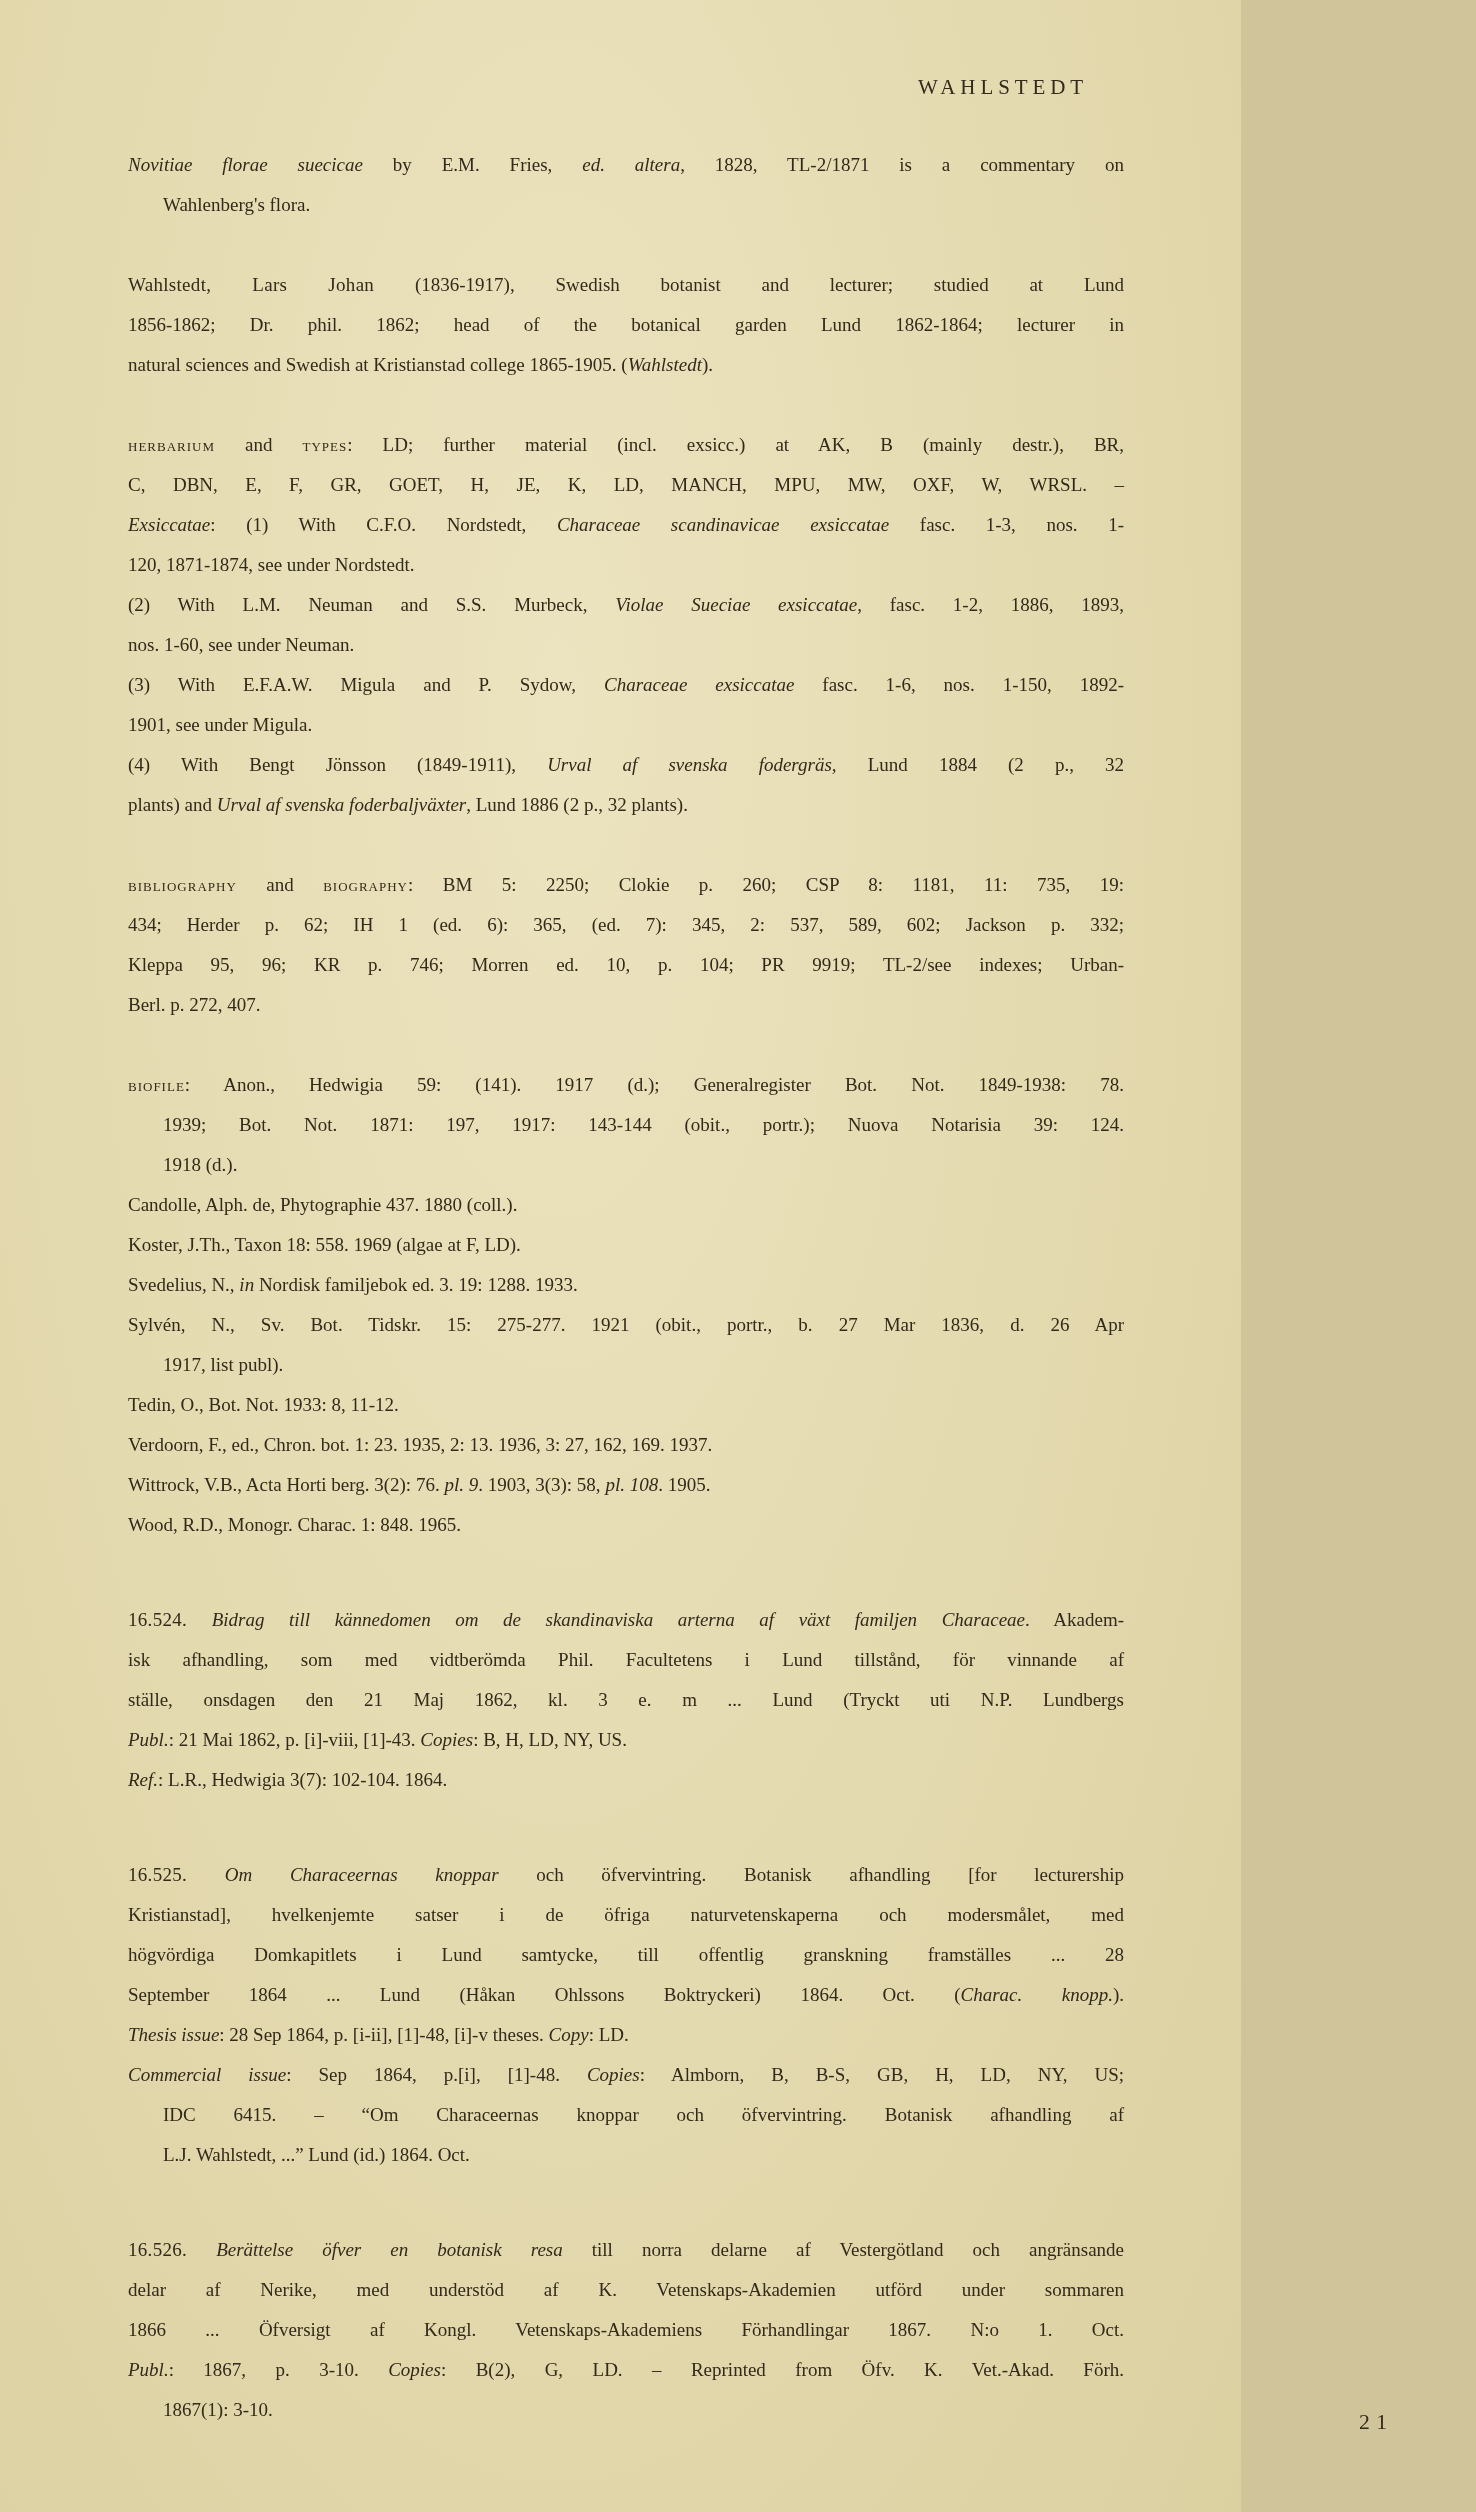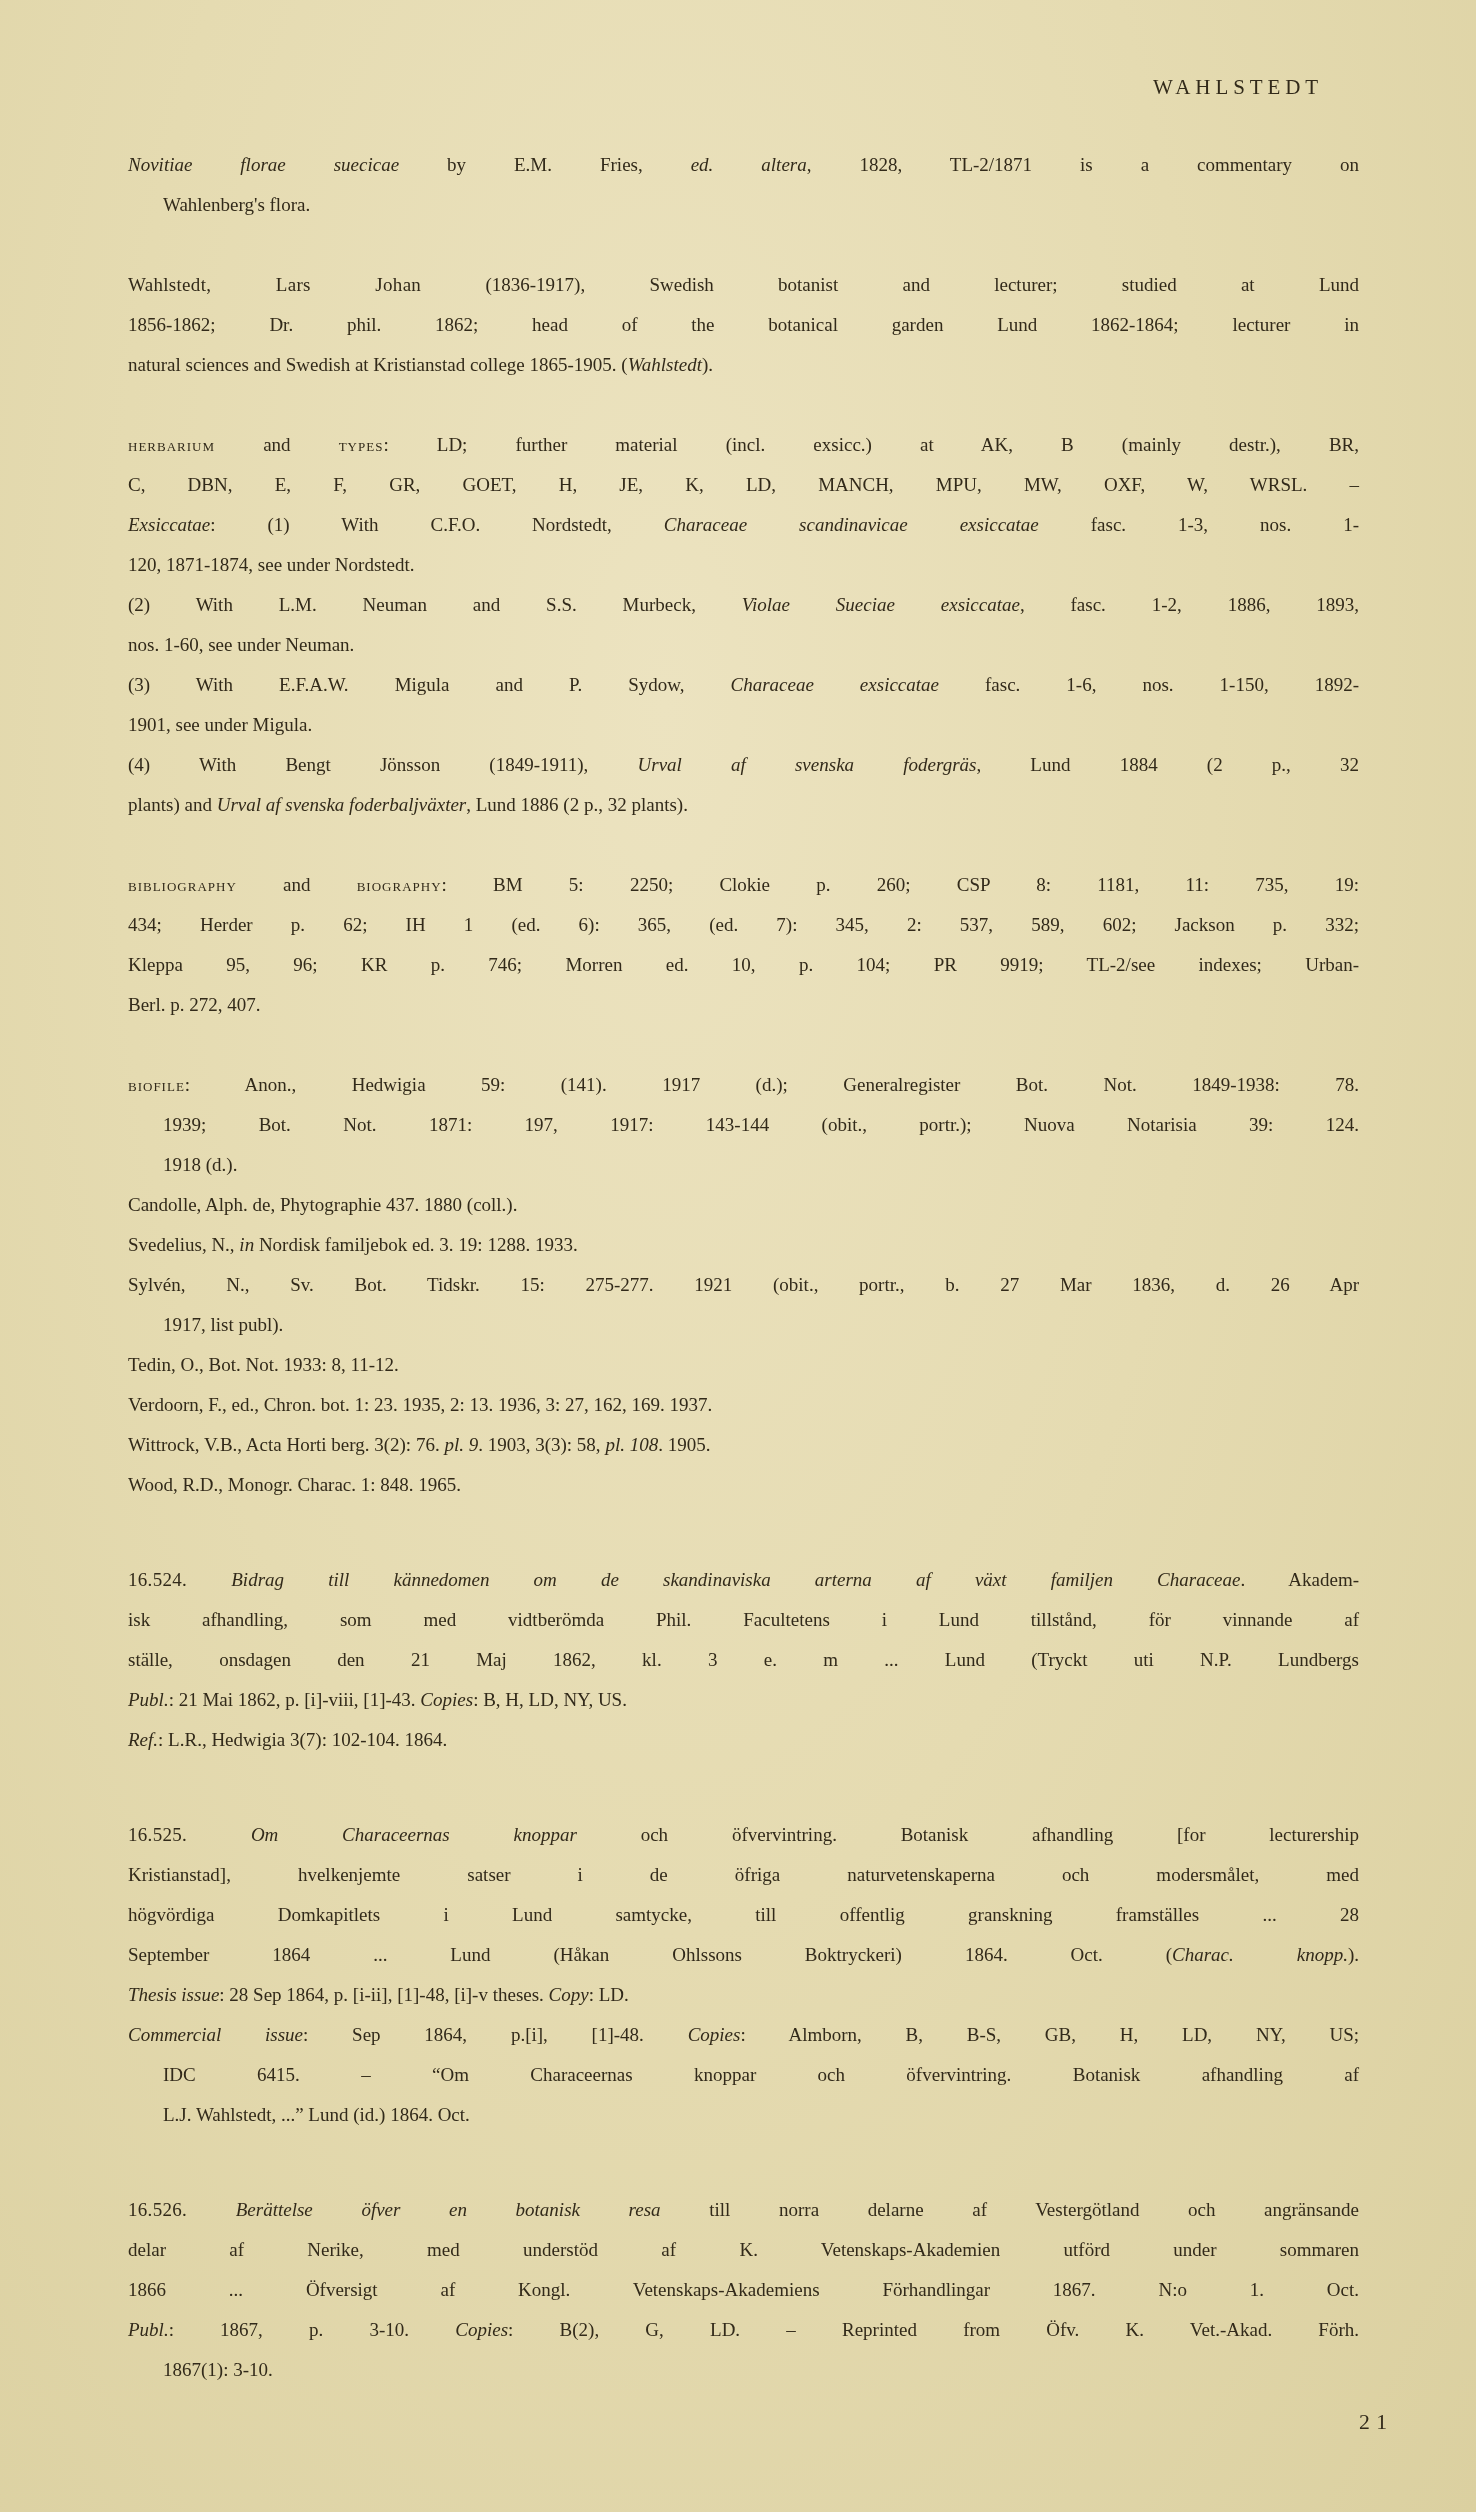"WAHLSTEDT" .page { width: 1476px -> 1241px }
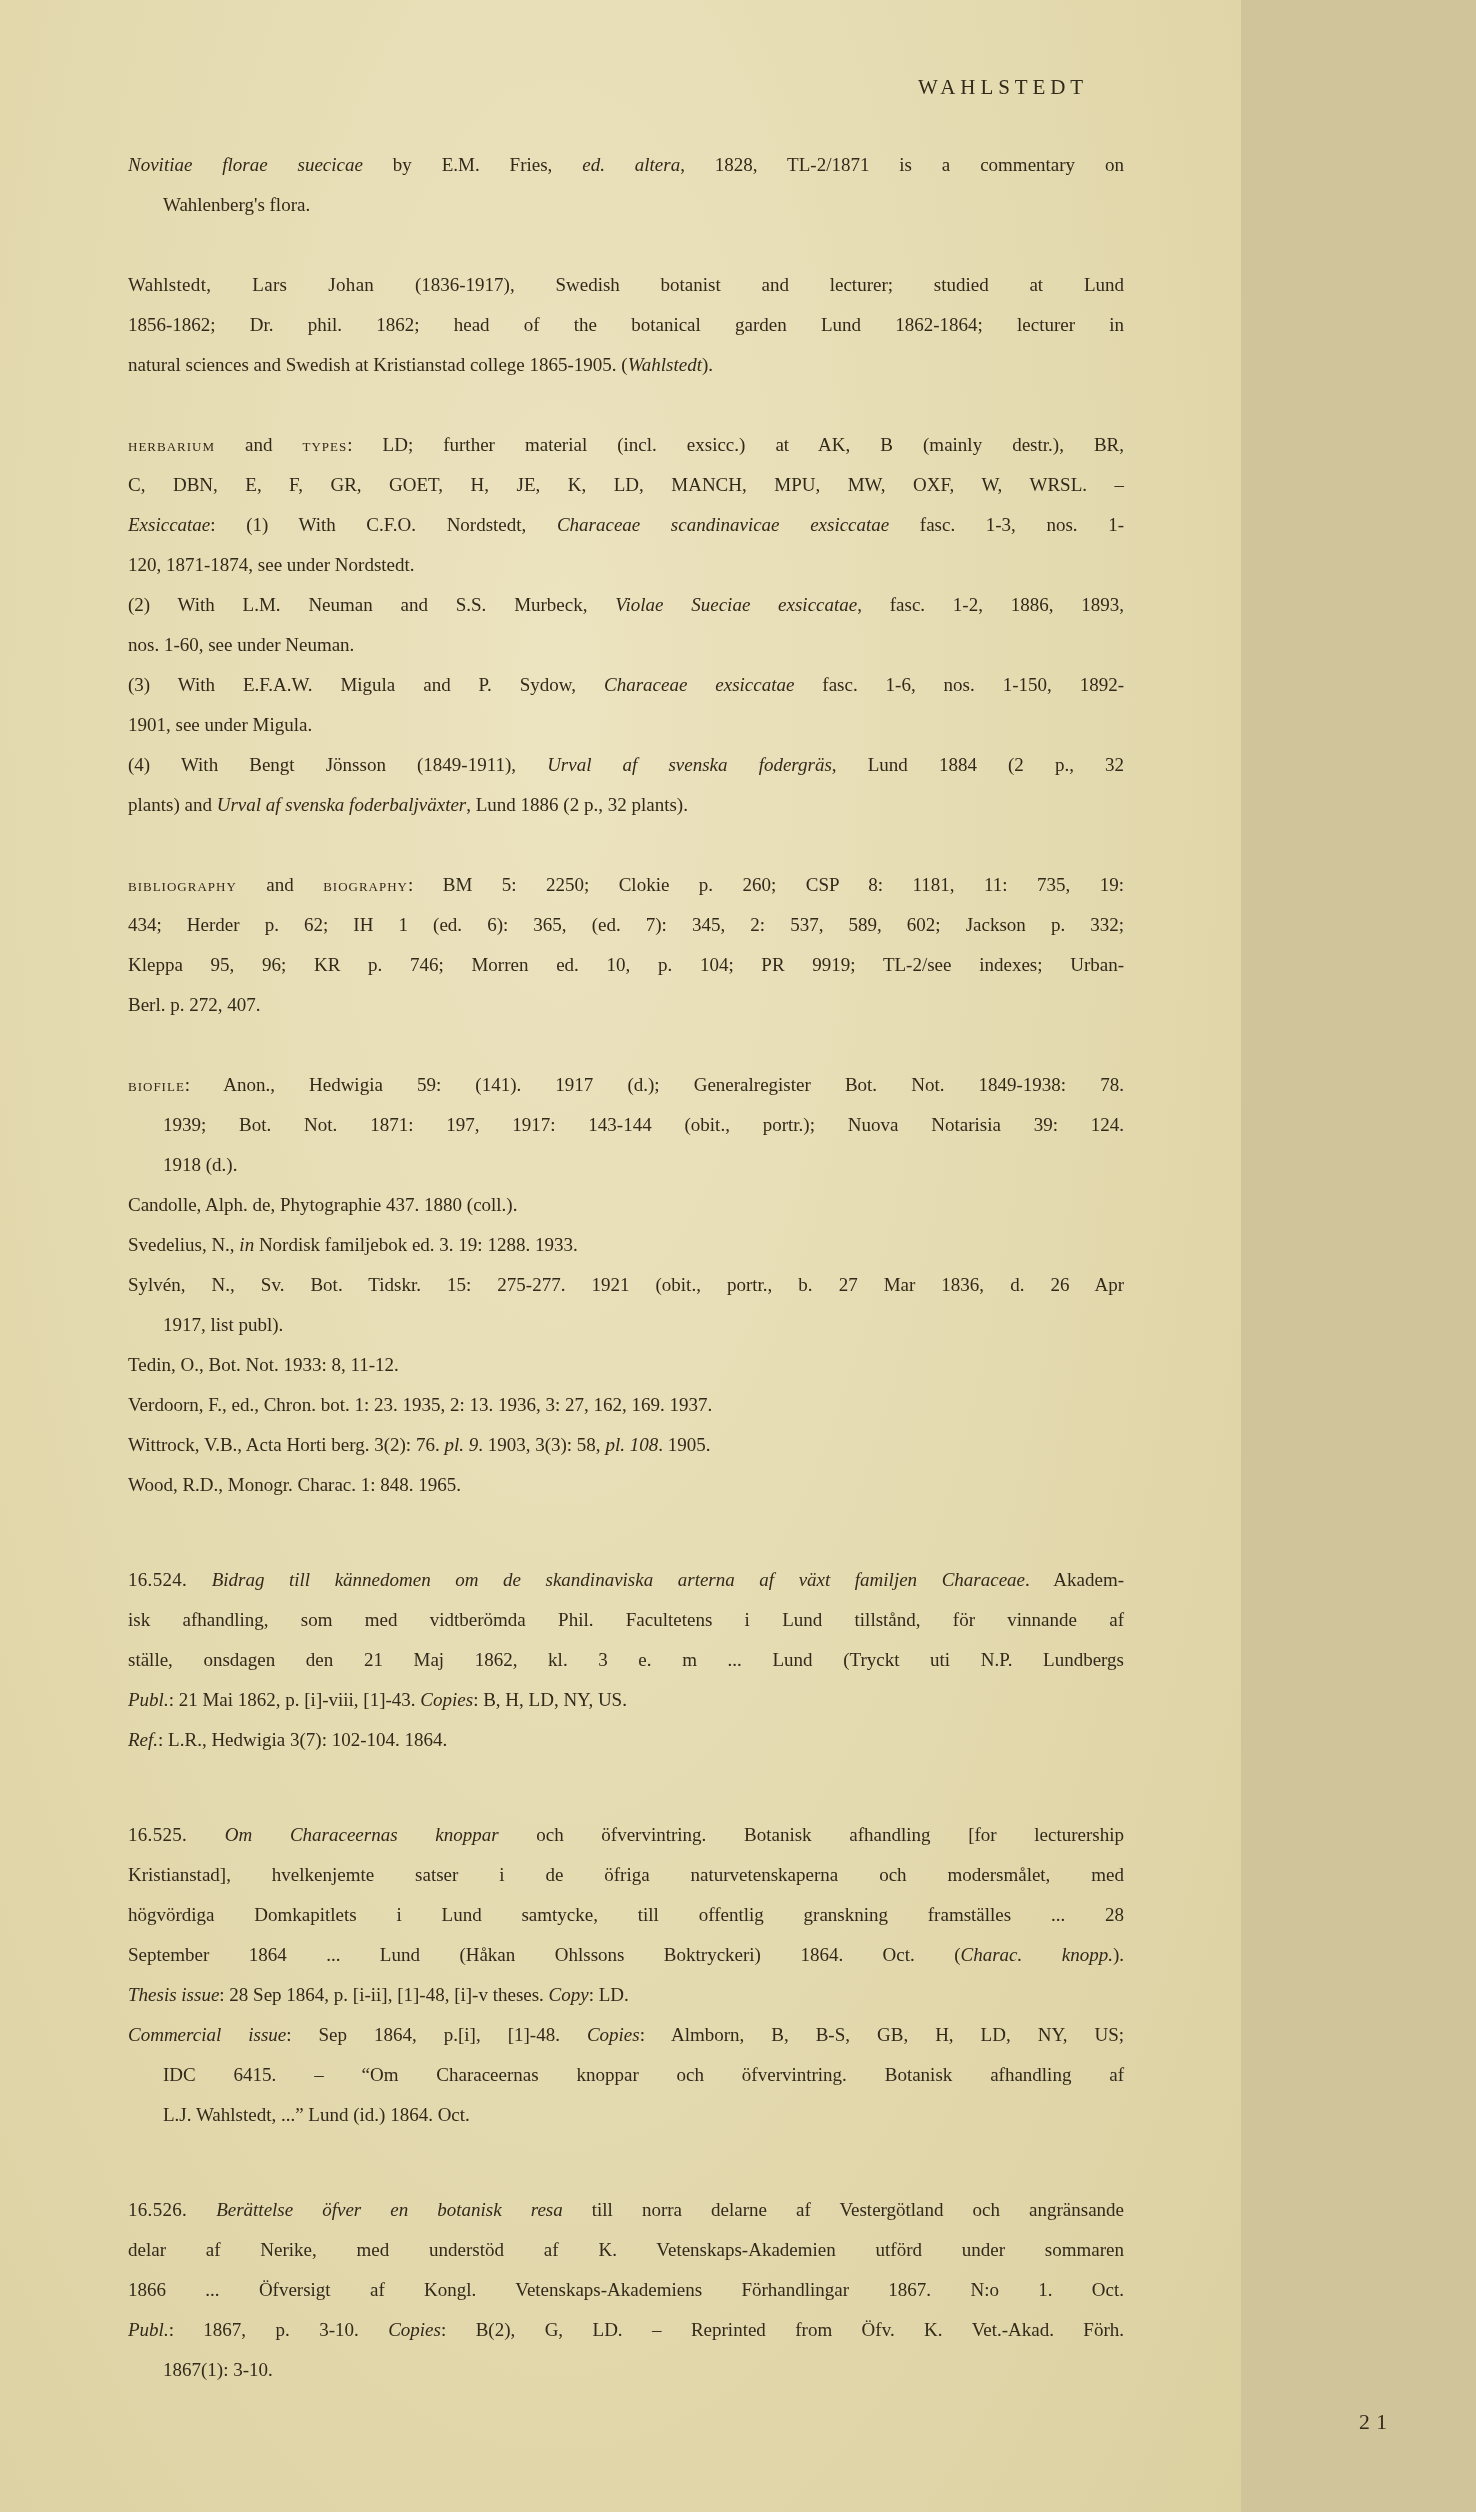"Koster, J.Th., Taxon 18: 558." div.line { html: none -> <div><span>Koster, J.Th., Taxon 18: 558. 1969 (algae at F, LD).</span></div> }
